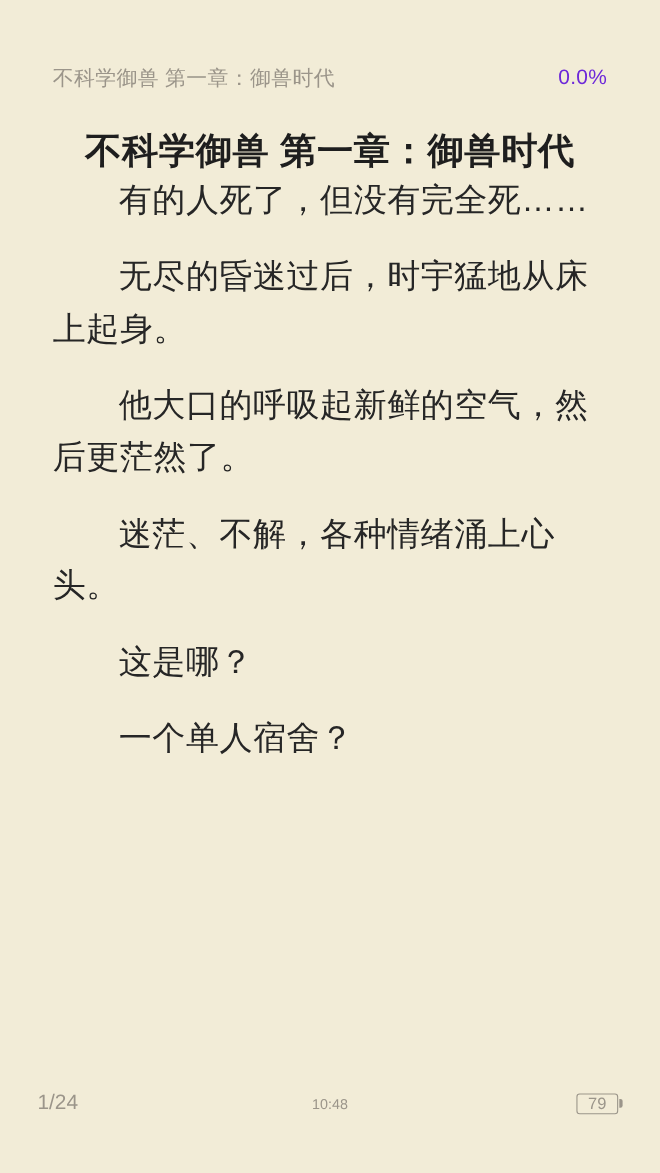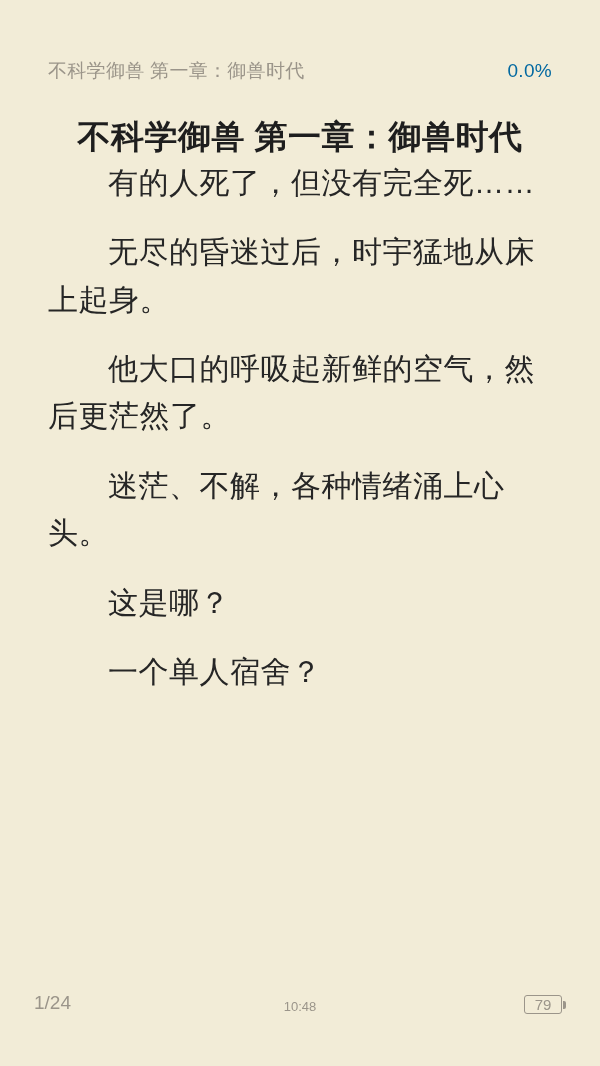"0.0%" .header-progress { color: #0369a1 -> #6d28d9 }
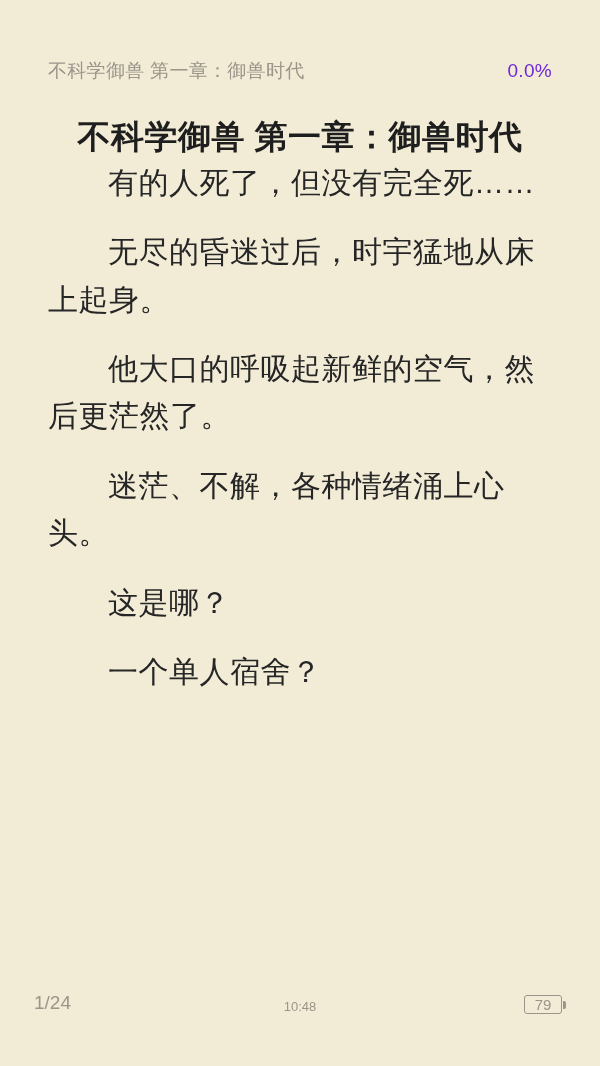"1/24" .footer-bar { align-items: flex-end -> center }
